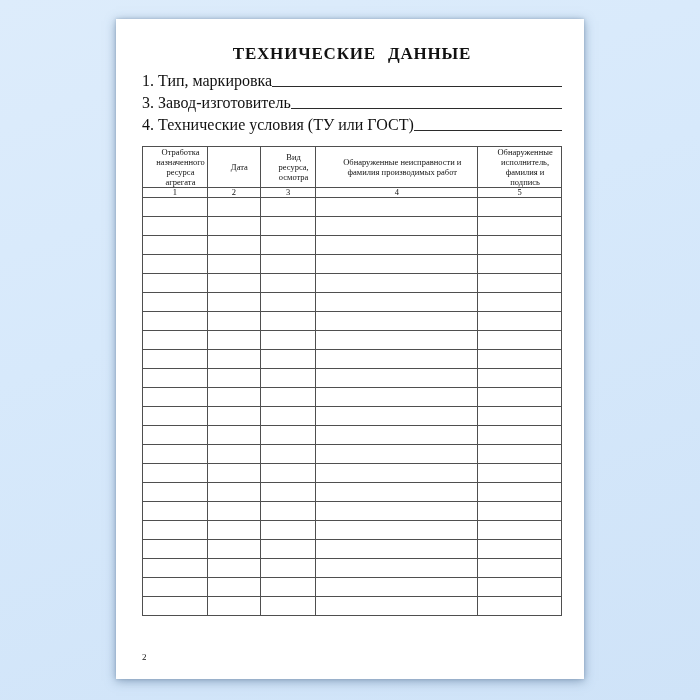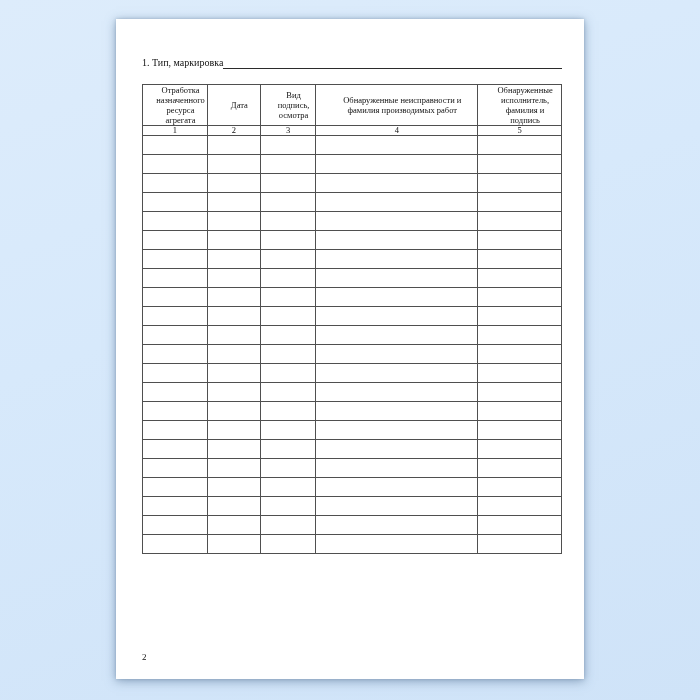"ТЕХНИЧЕСКИЕ ДАННЫЕ" h1.doc-title { html: none -> <h1>ТЕХНИЧЕСКИЕ ДАННЫЕ</h1> }
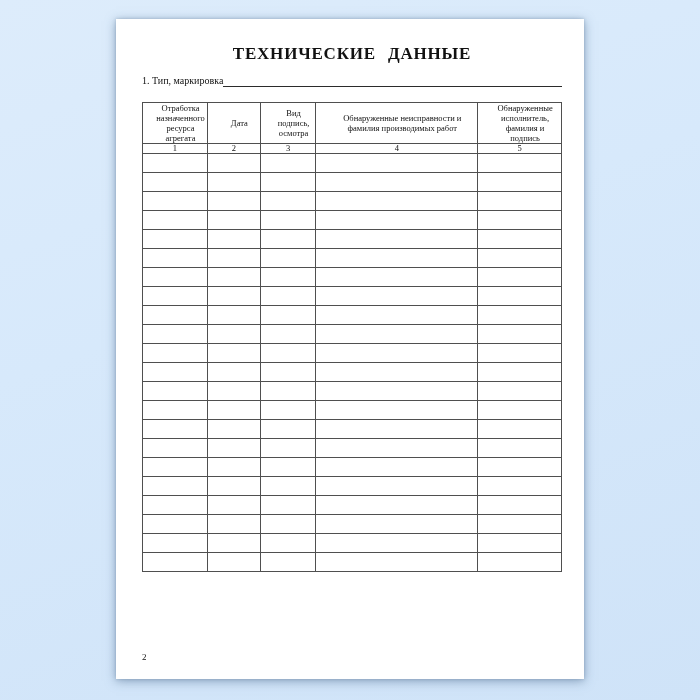"1. Тип, маркировка" .field { font-size: 10px -> 16px }
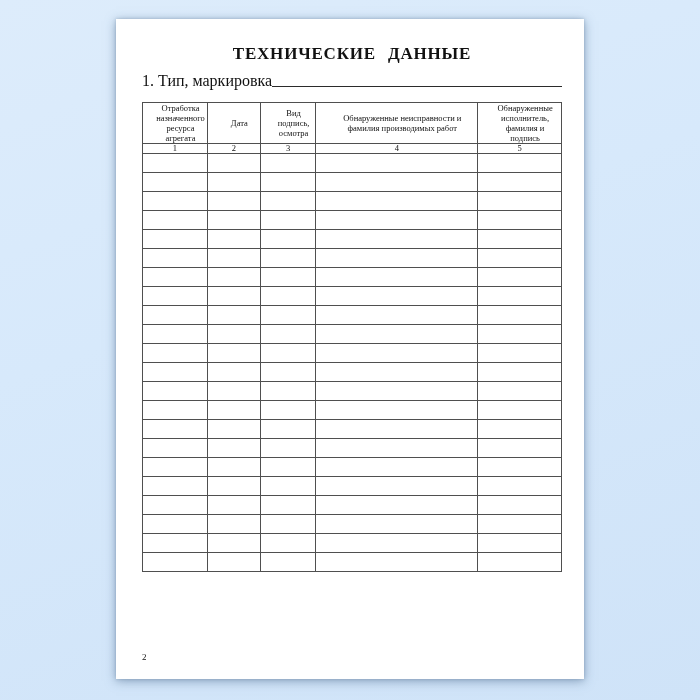"3. Завод-изготовитель" div.field { html: none -> <div> <span>3. Завод-изготовитель</span> <span></span> </div> }
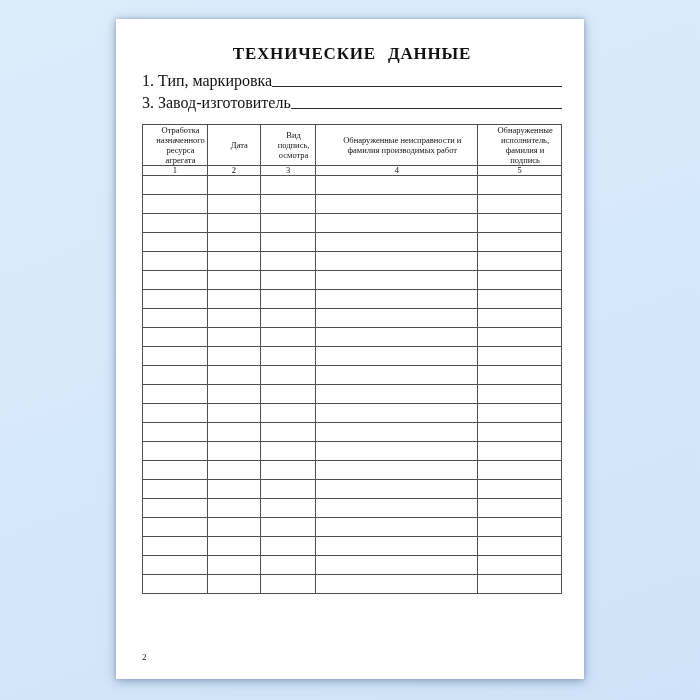"4. Технические условия (ТУ или" div.field { html: none -> <div> <span>4. Технические условия (ТУ или ГОСТ)</span> <span></span> </div> }
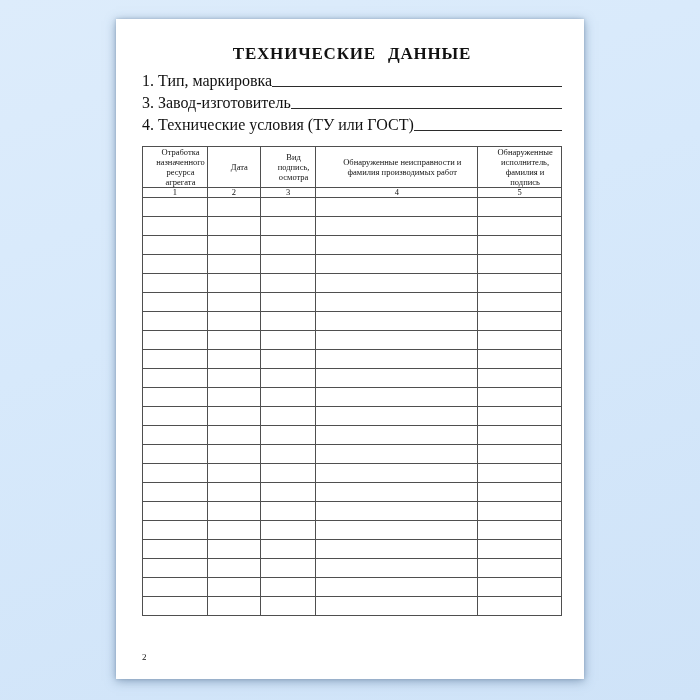"Вид подпись, осмотра" th { text: подпись -> ресурса }
